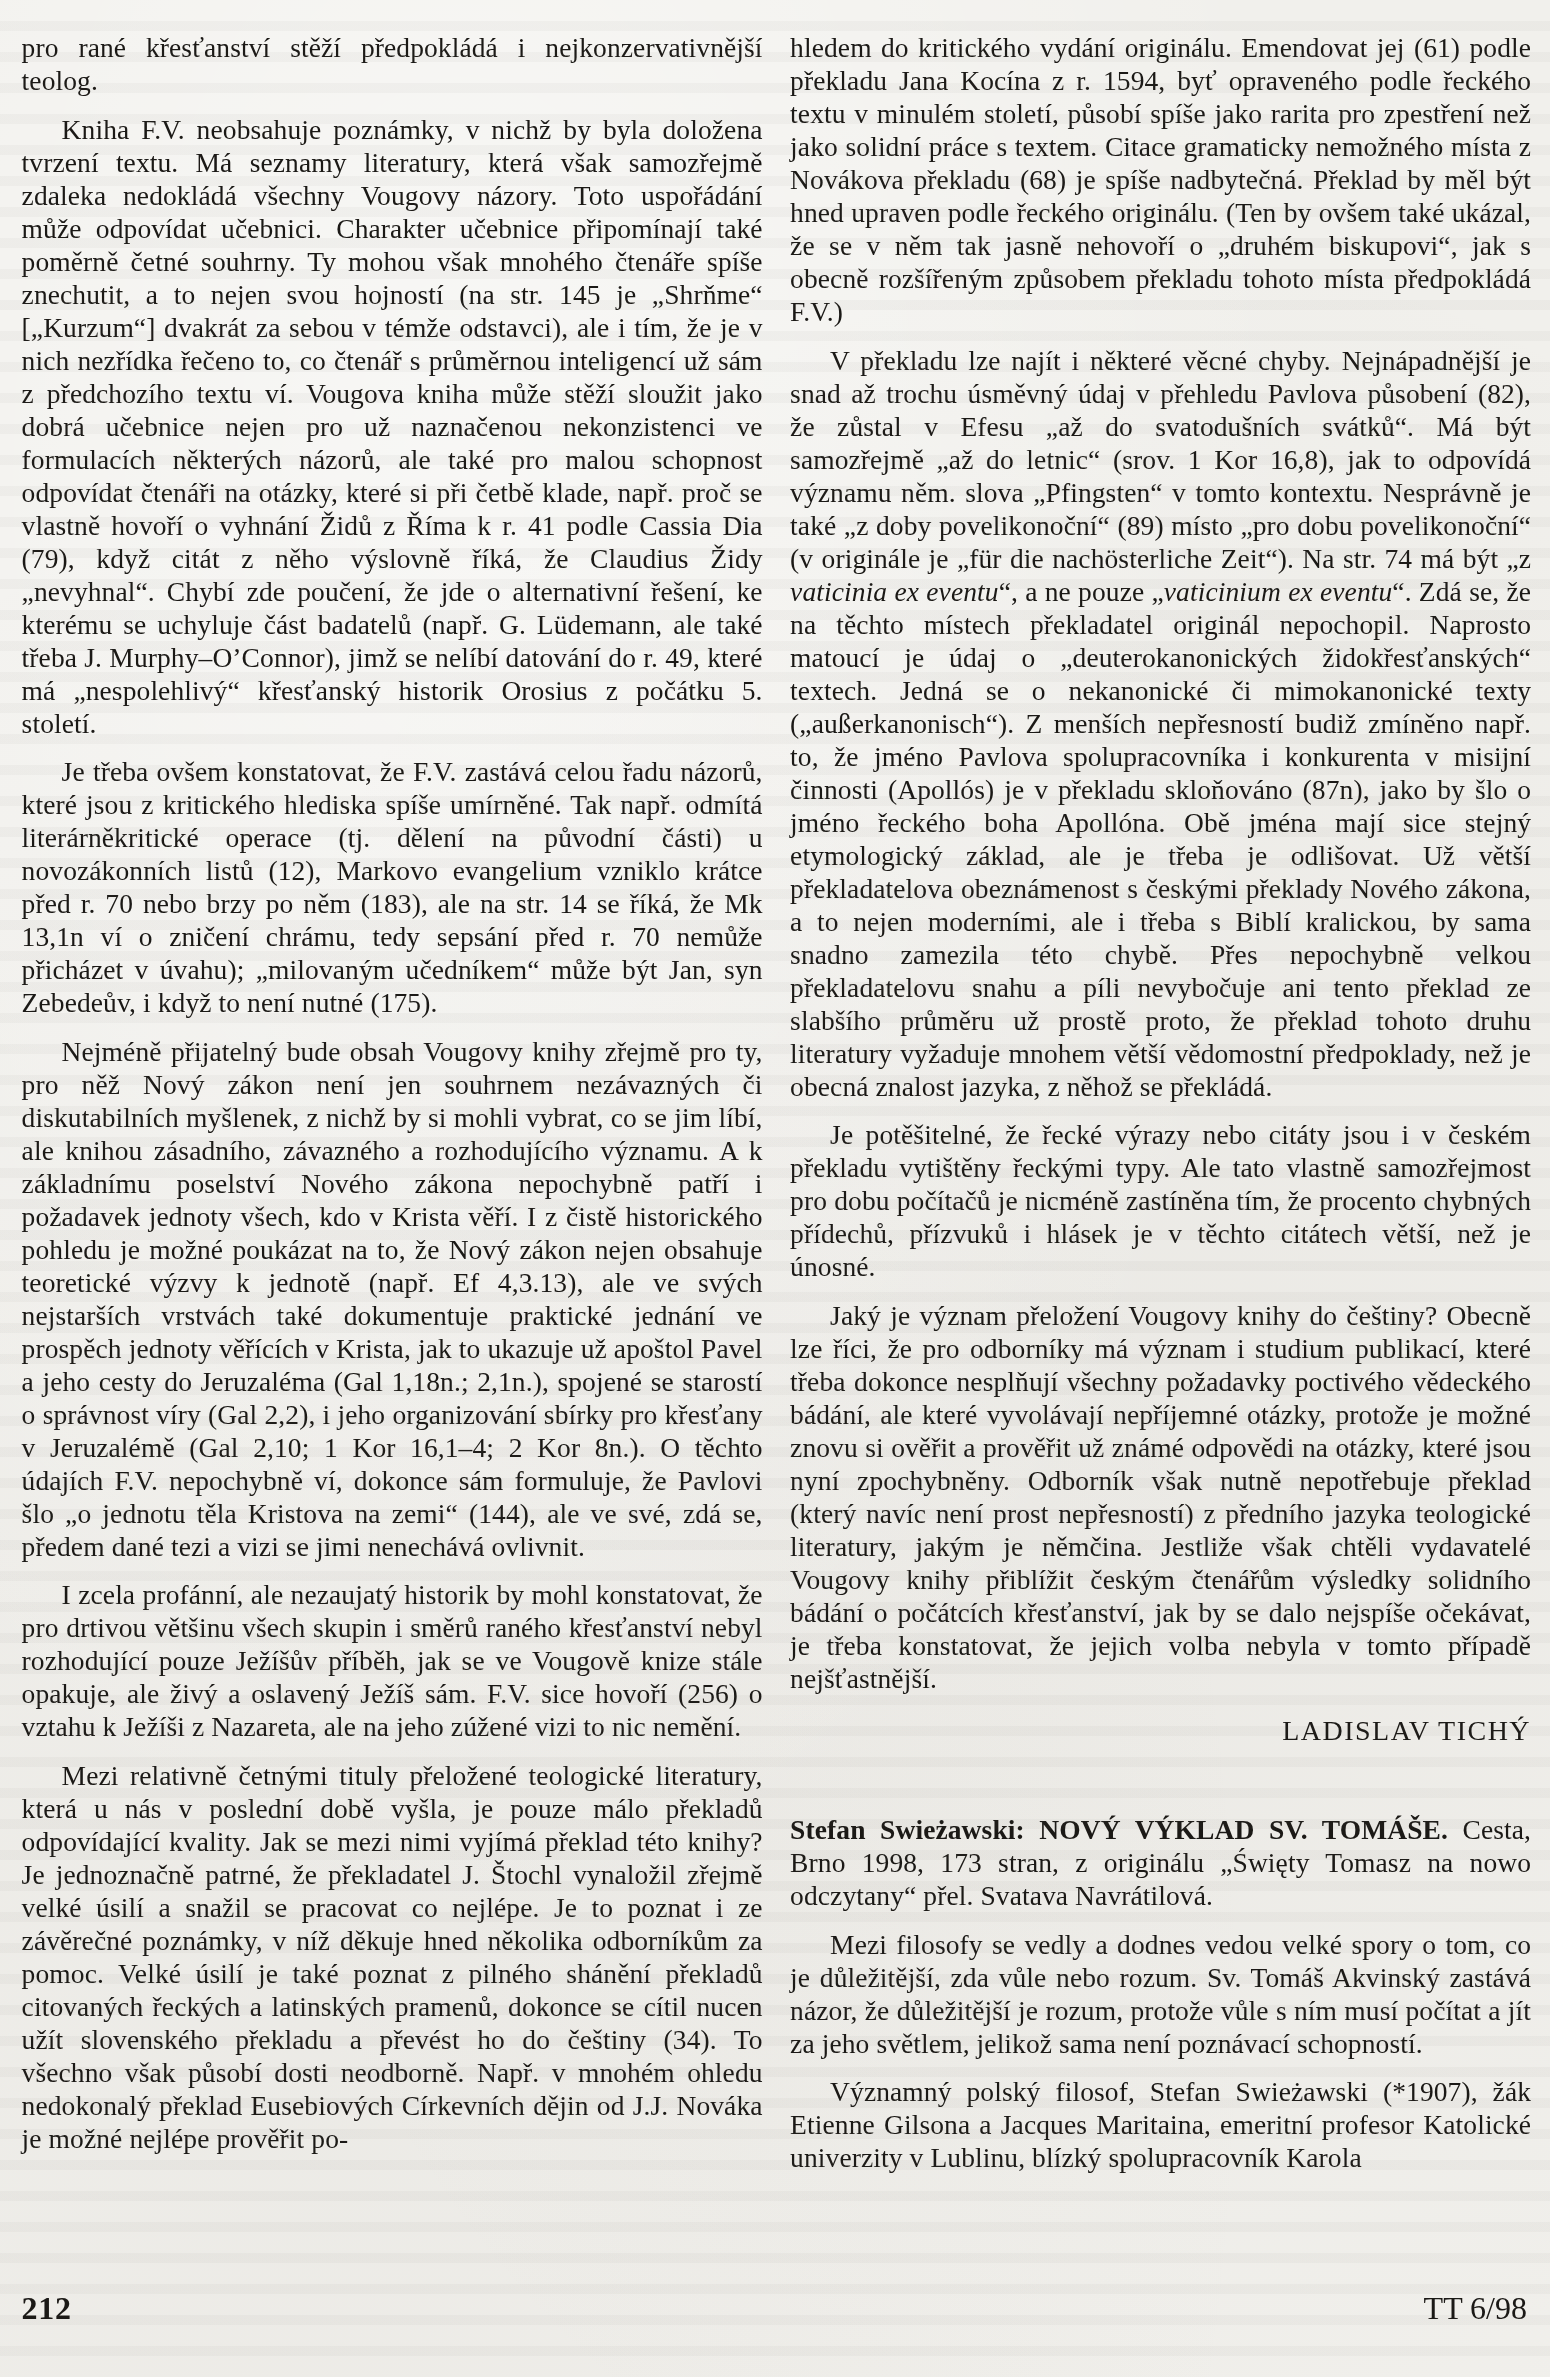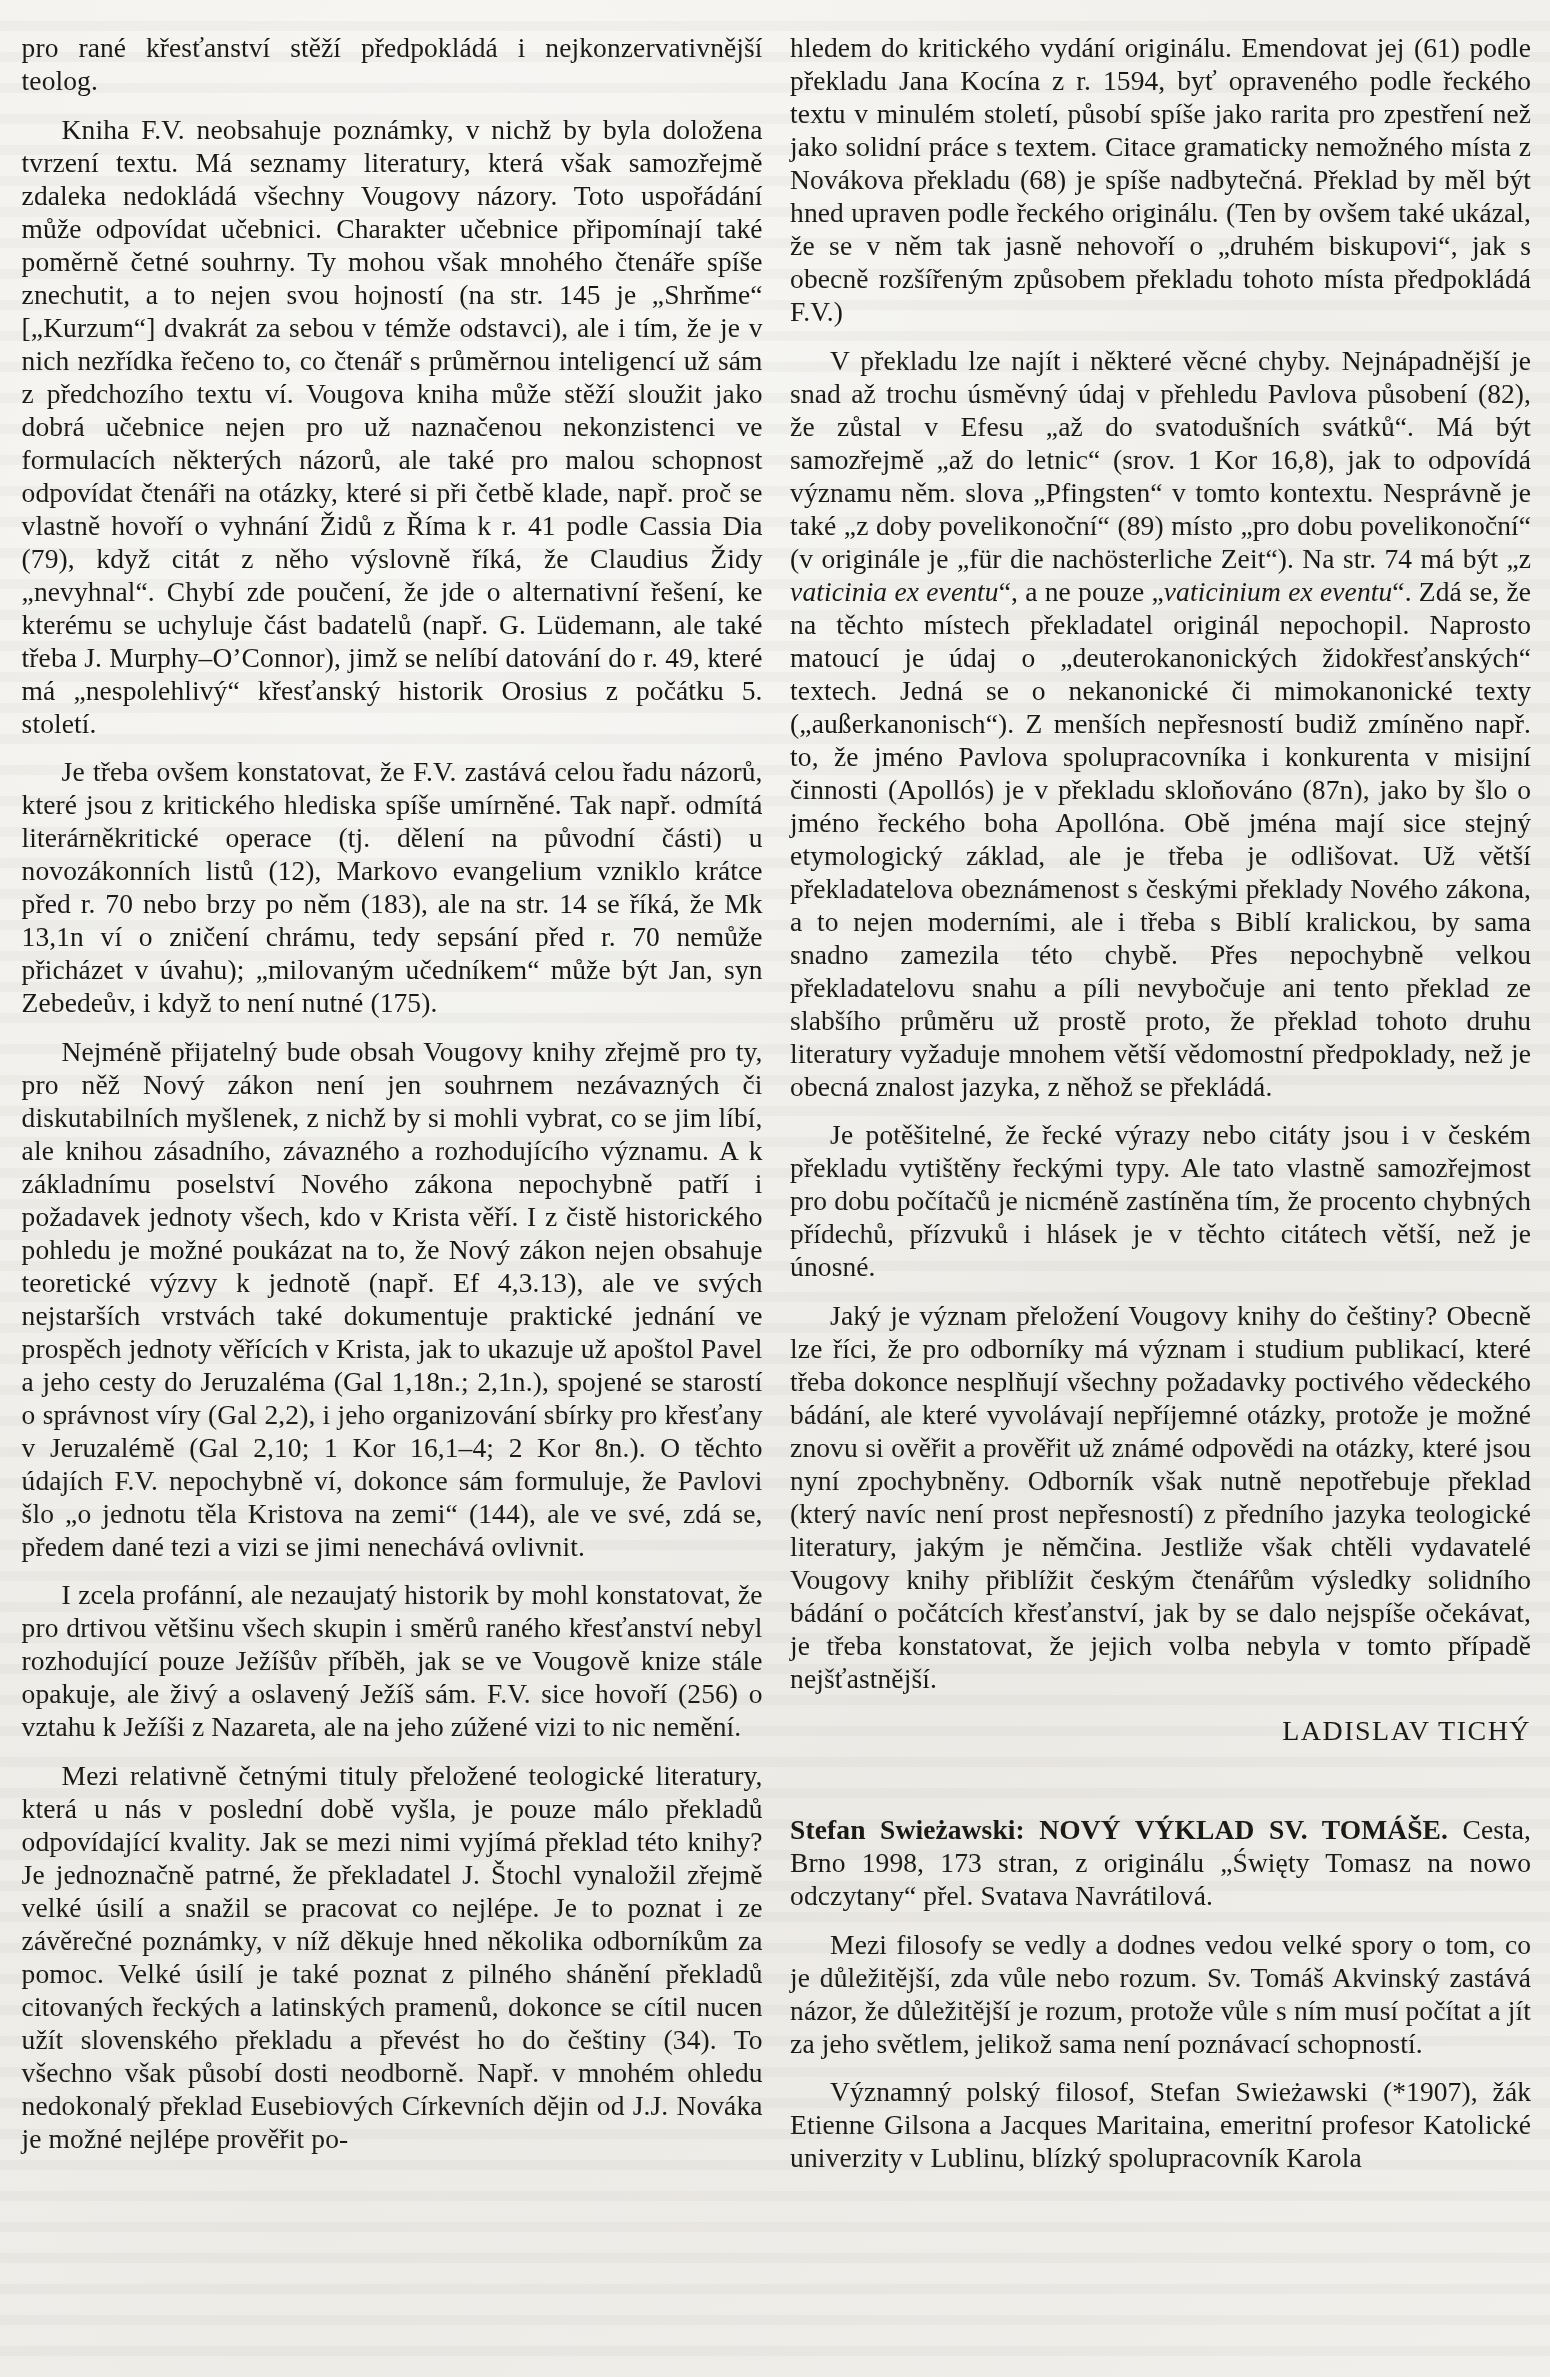"212" div.footer { html: none -> <div> <span>212</span> <span>TT 6/98</span> </div> }
